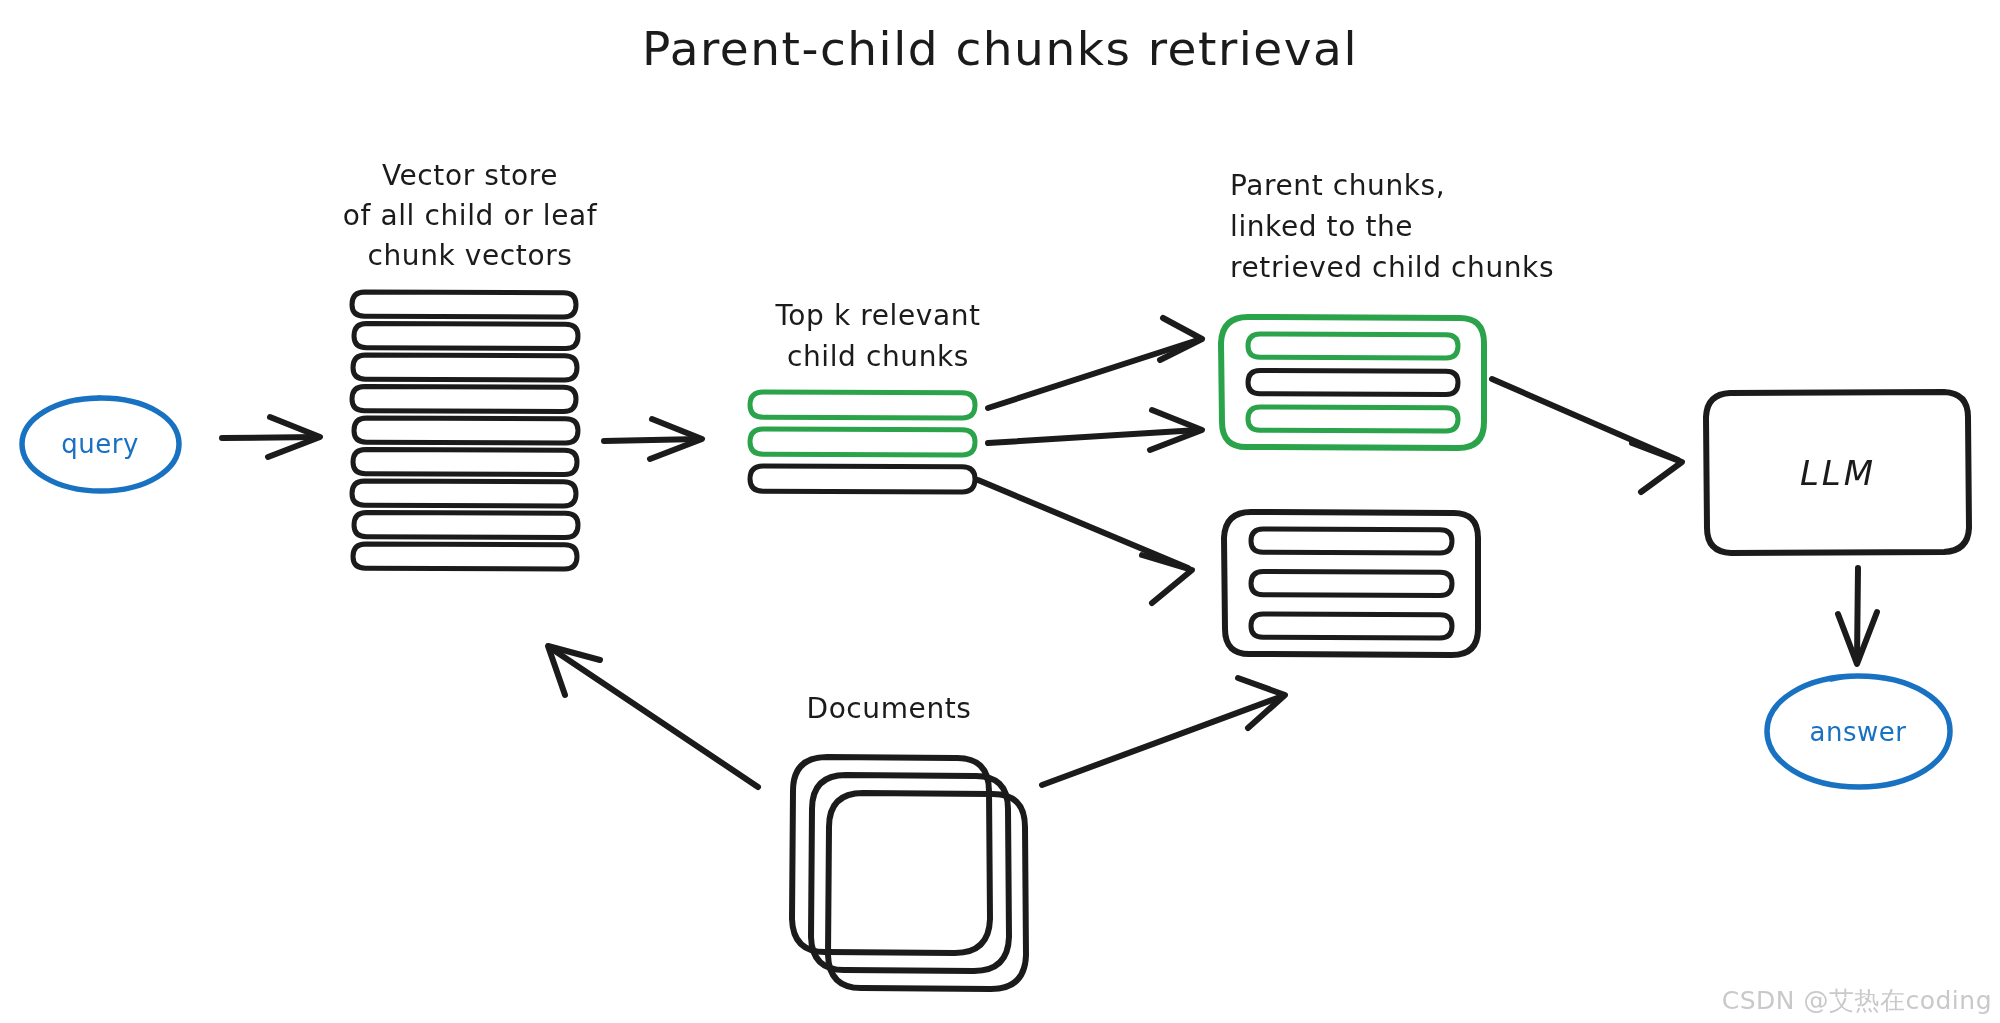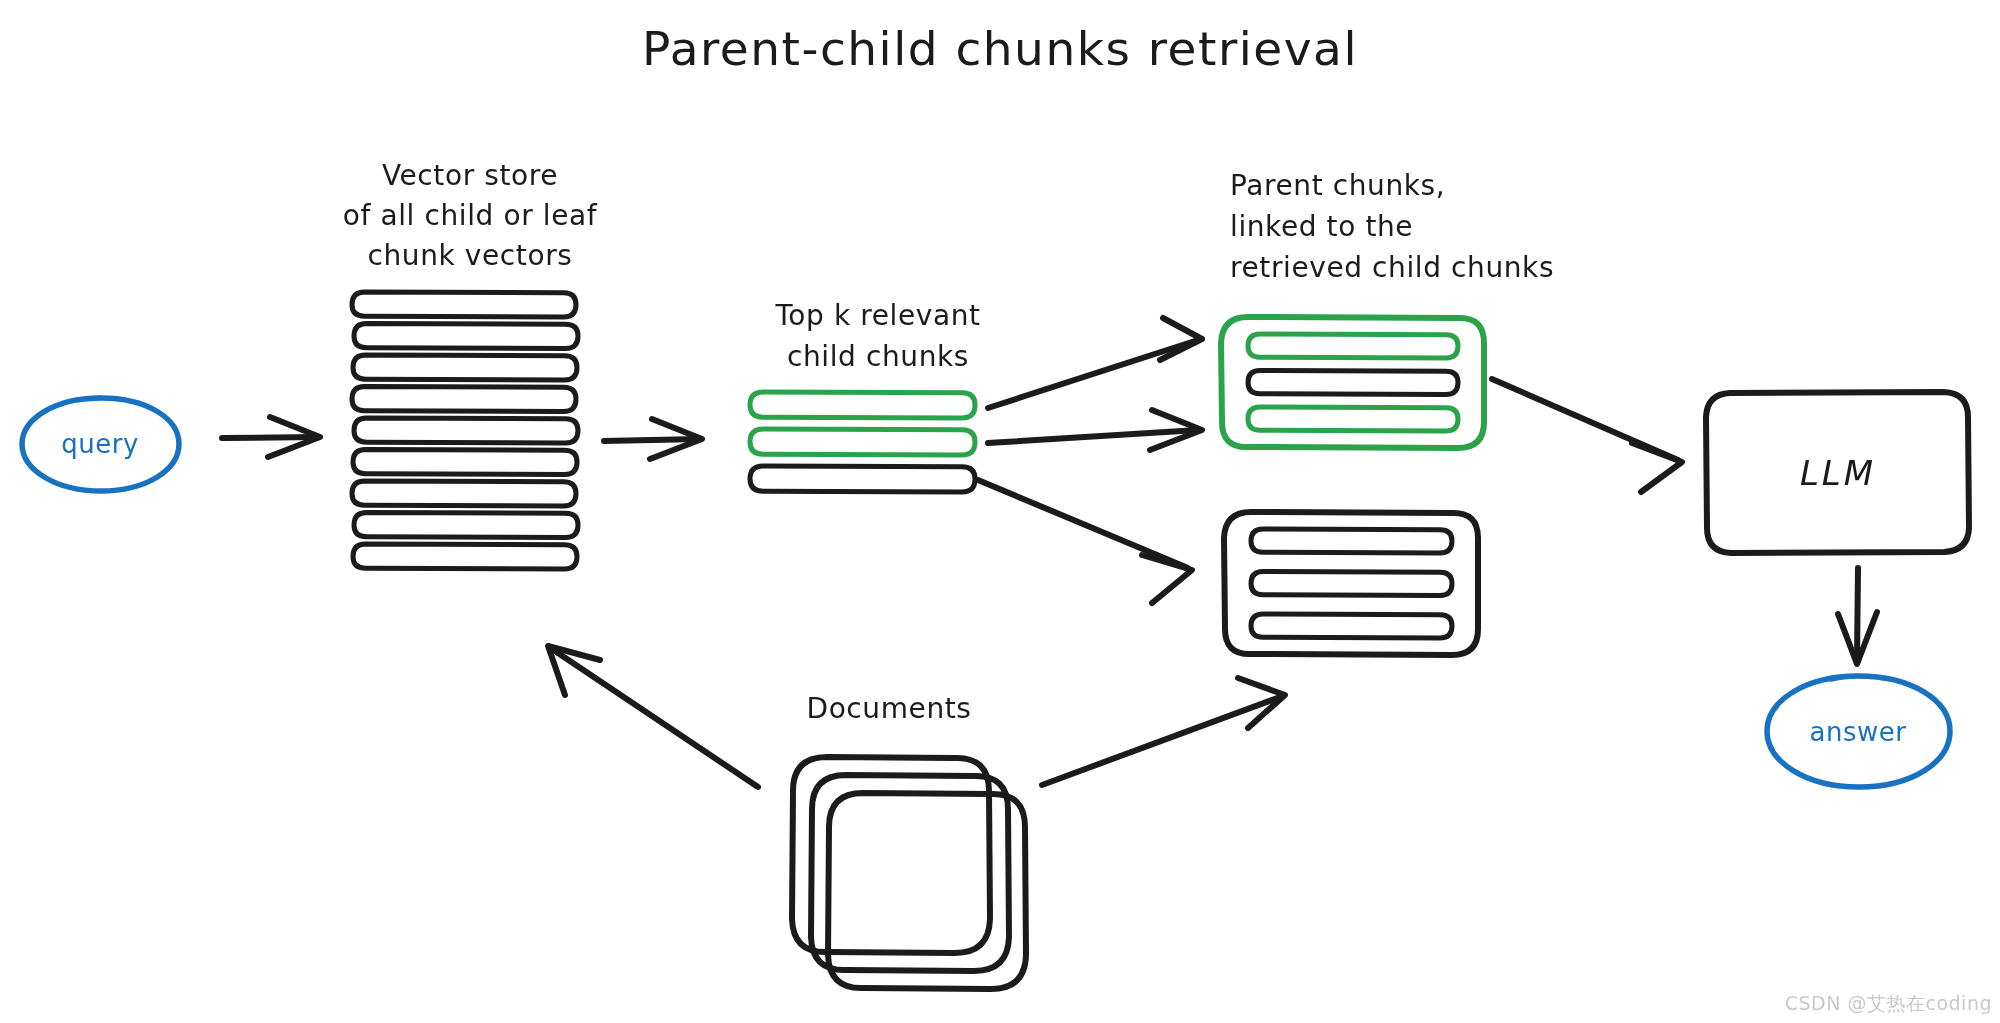"CSDN @艾热在coding" .watermark { font-size: 19px -> 25px }
